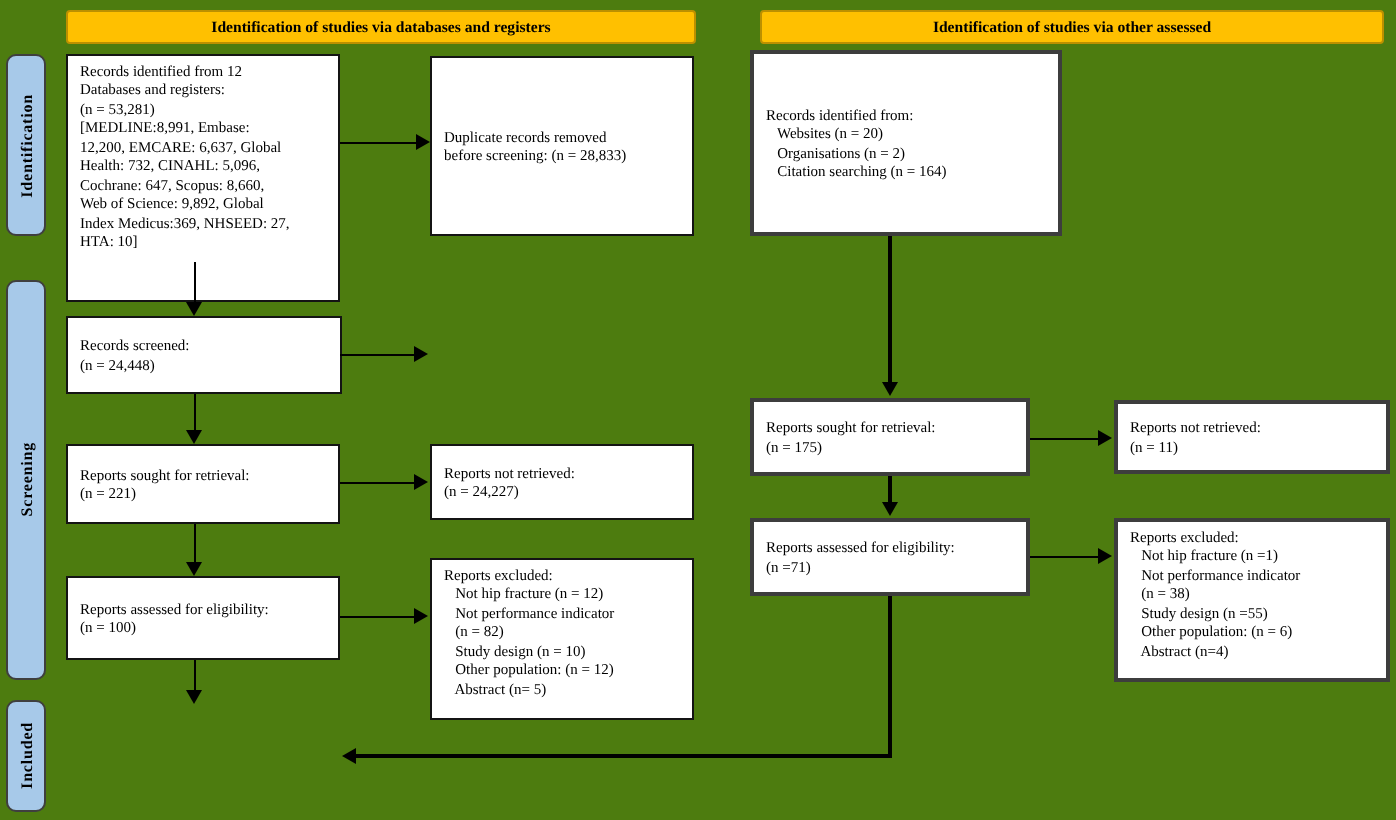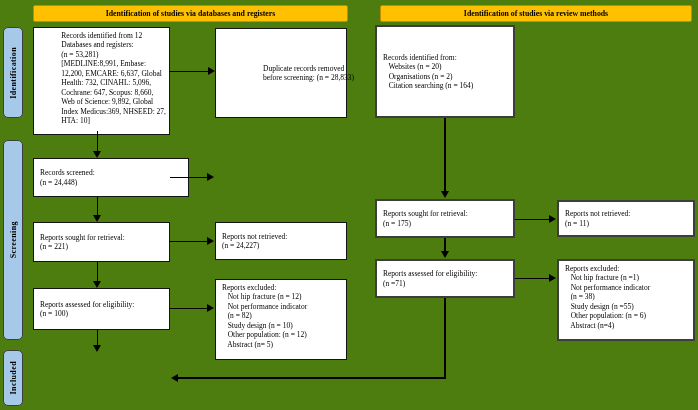"Identification of studies via review" span { text: review methods -> other assessed }
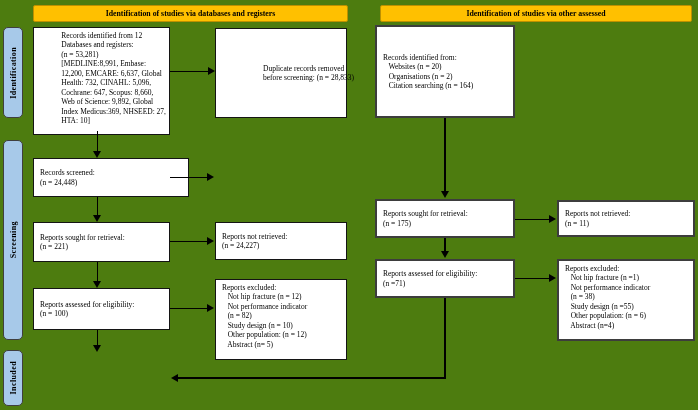"Records identified from 12" div.box { height: 108px -> 124px; justify-content: flex-end -> none }
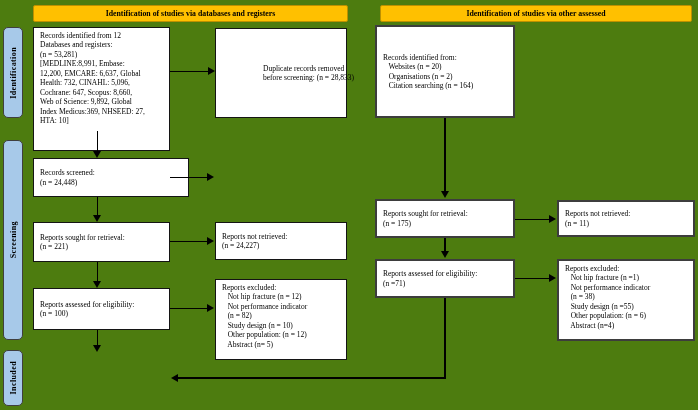"Records identified from:" div.box { width: 140px -> 156px }
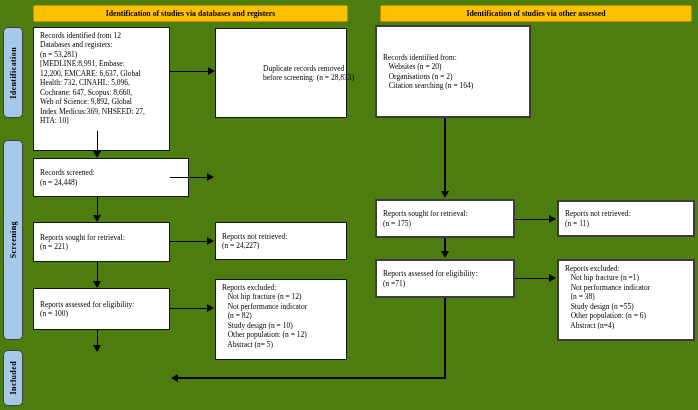"Duplicate records removed" div.box { padding-left: 41px -> none }
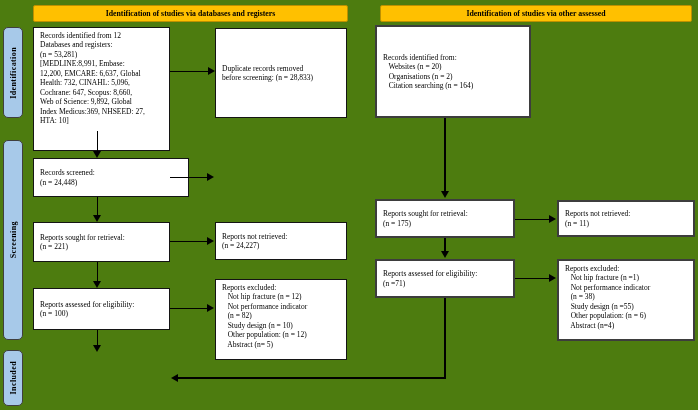"Records screened:" div.box { width: 156px -> 138px }
